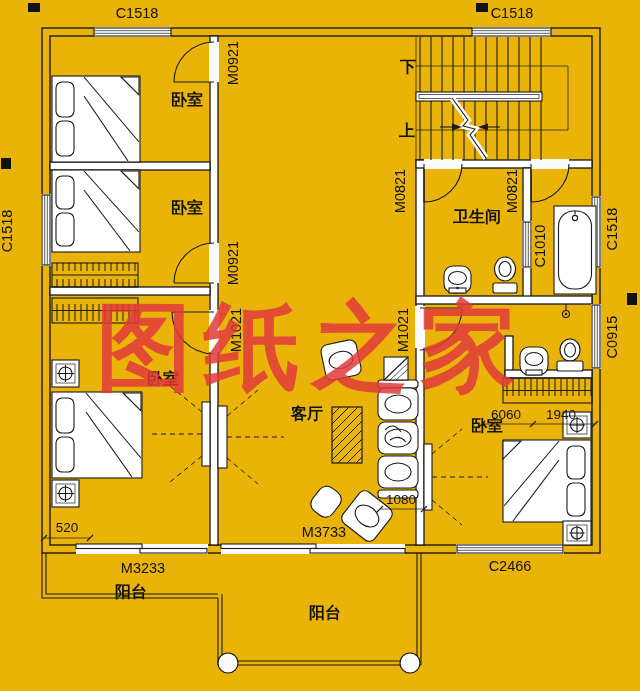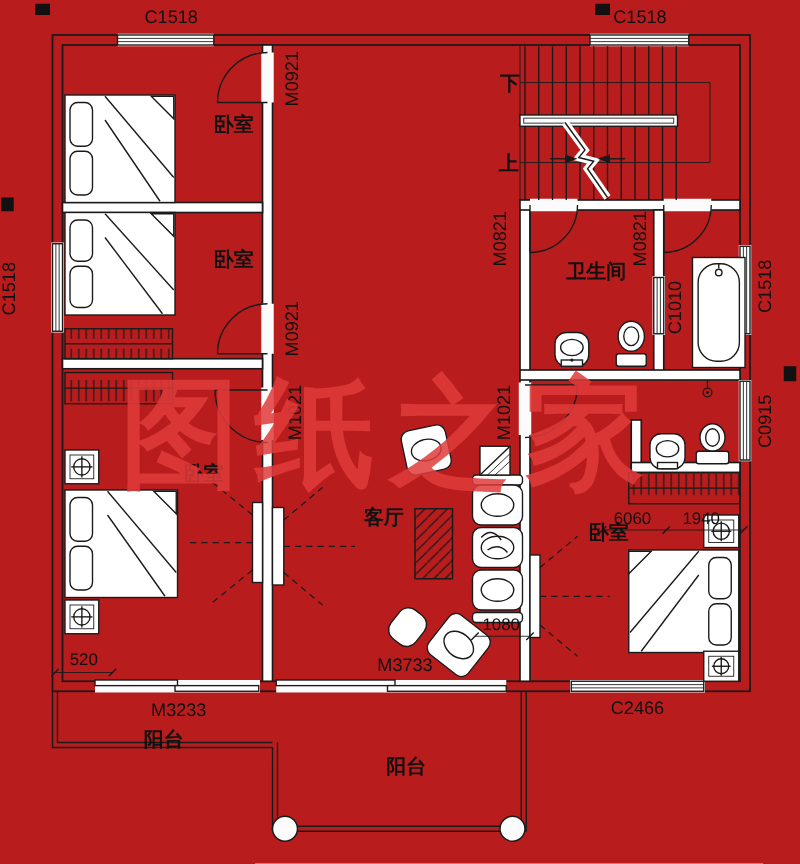"C1518" .stage { background: #b91c1c -> #eab308 }
